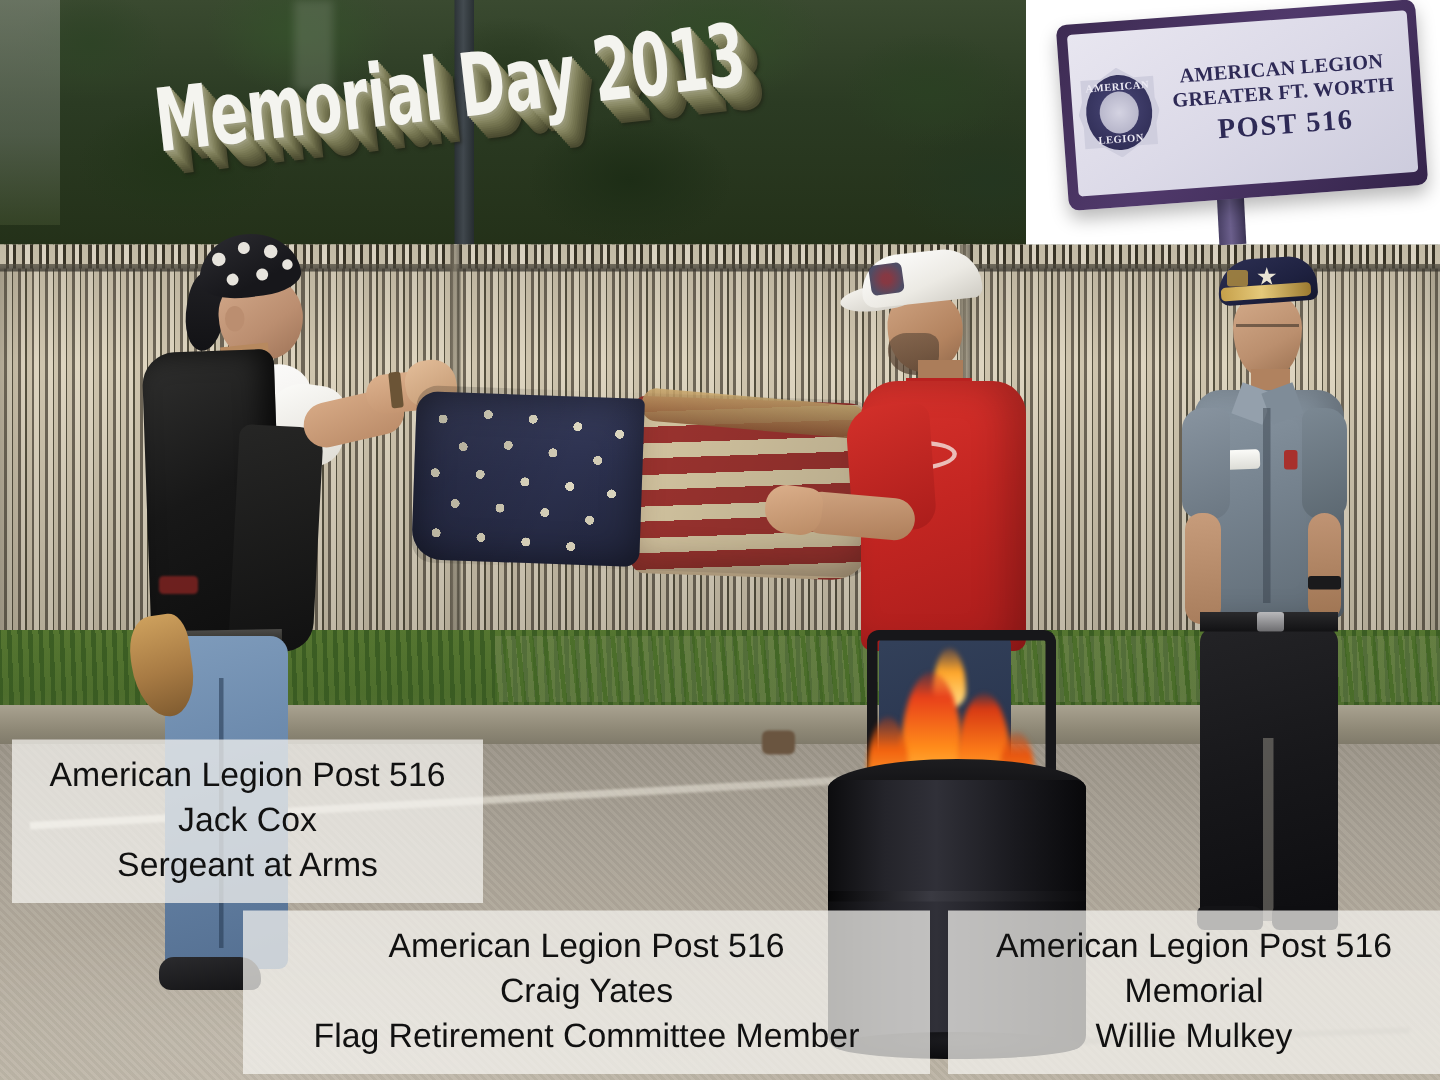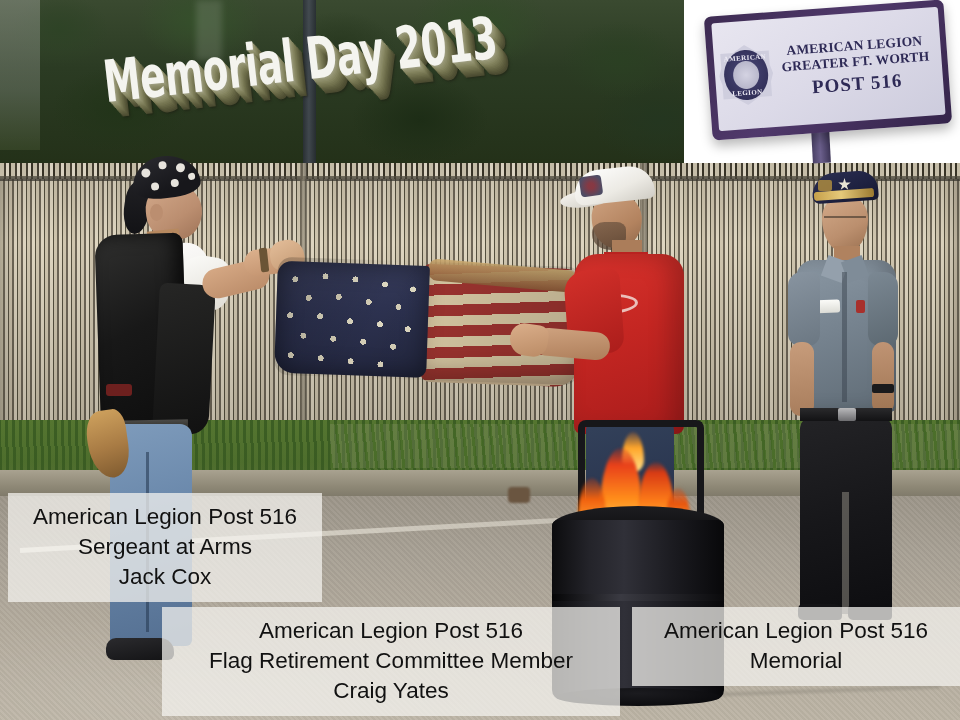"Sergeant at Arms" span.cl { order: before "Jack Cox" -> after "Jack Cox" }
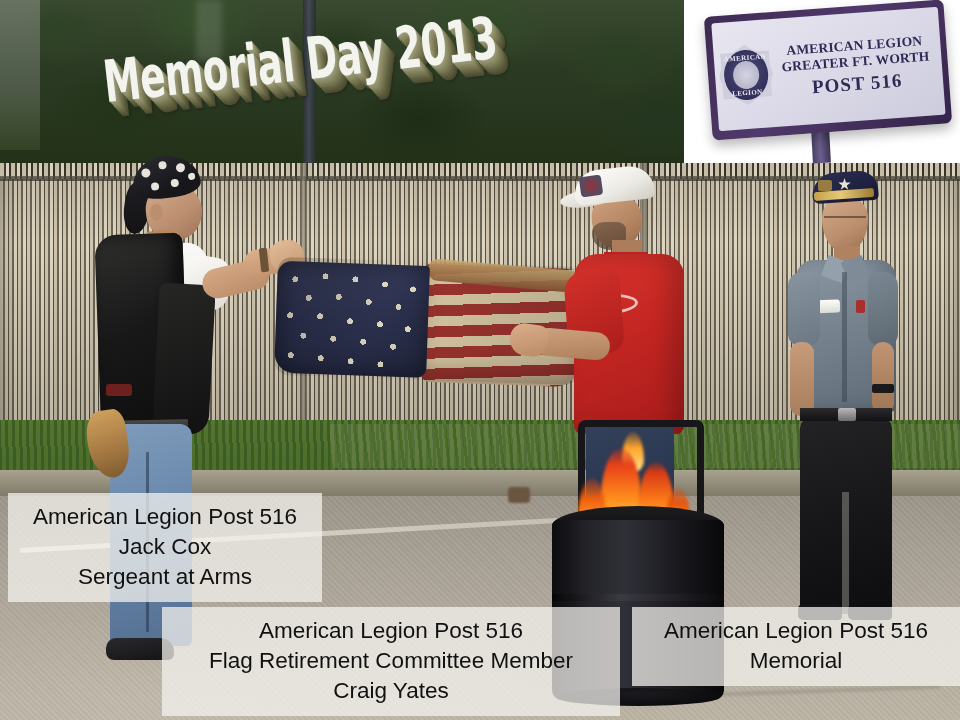"Flag Retirement Committee Member" span.cl { order: before "Craig Yates" -> after "Craig Yates" }
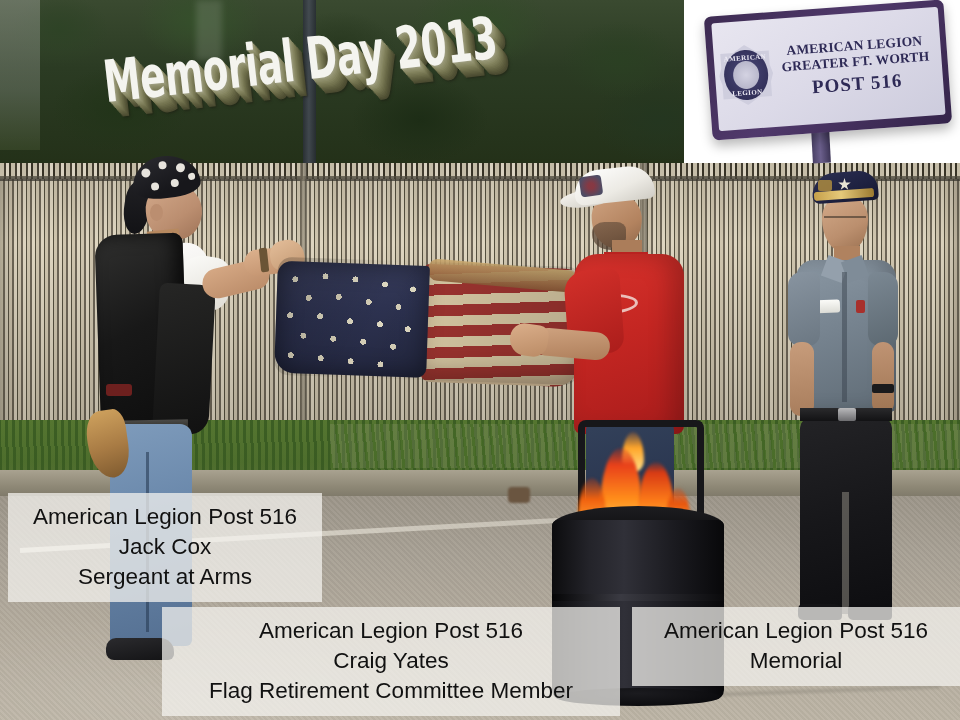"Willie Mulkey" span.cl { html: none -> <span>Willie Mulkey</span> }
